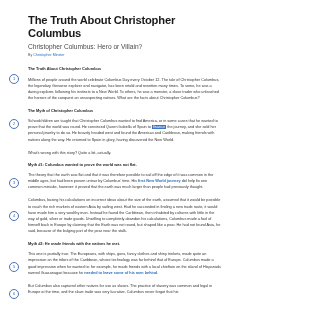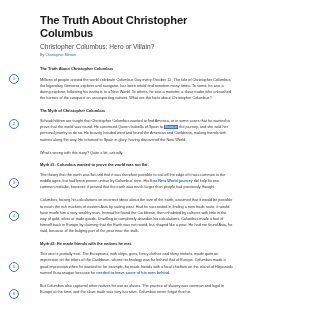"The Truth About Christopher Columbus" .content { margin-left: 12px -> none }
